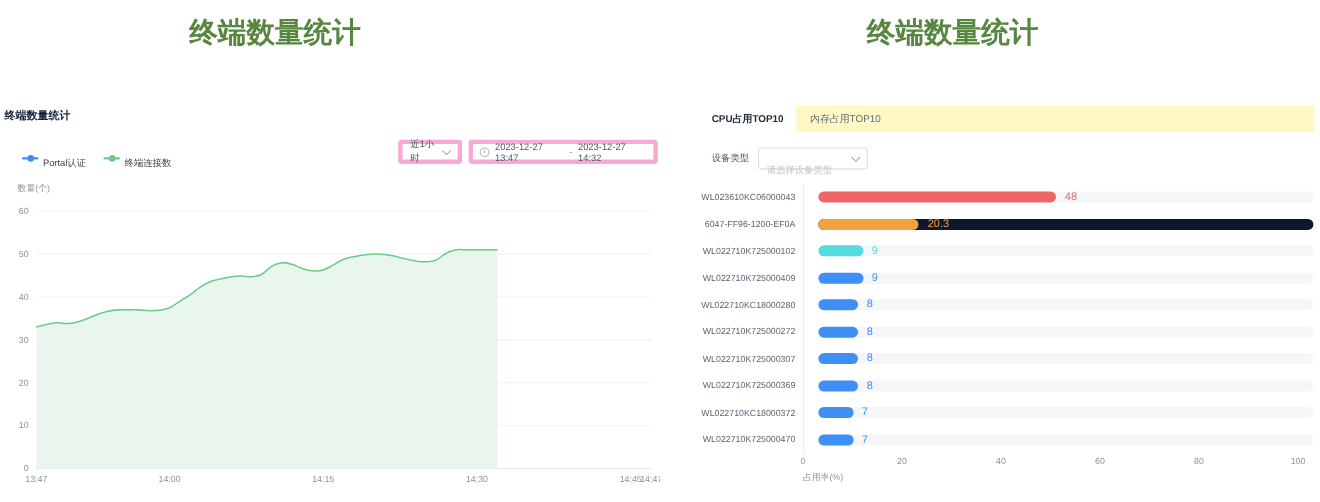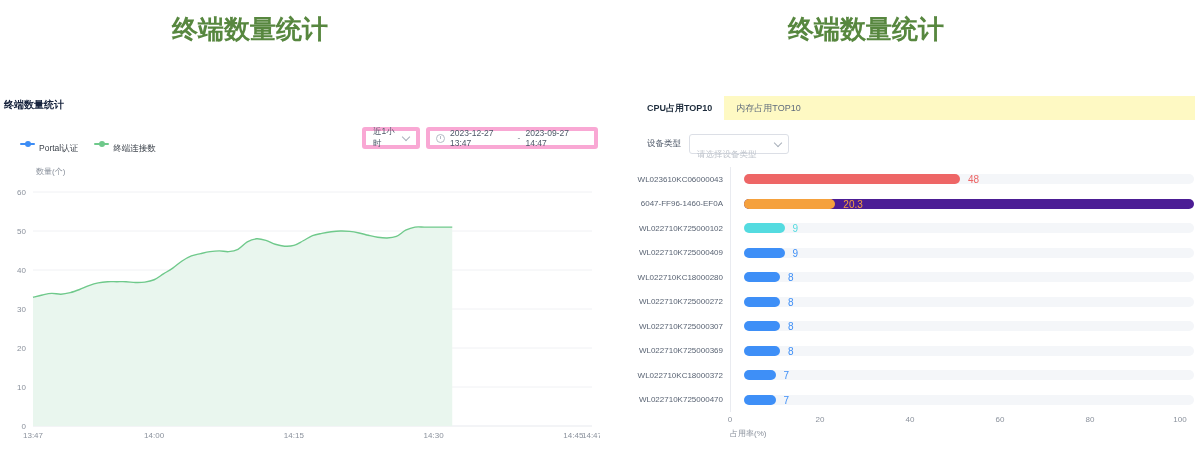"2023-09-27 14:47" span { text: 2023-09-27 14:47 -> 2023-12-27 14:32 }
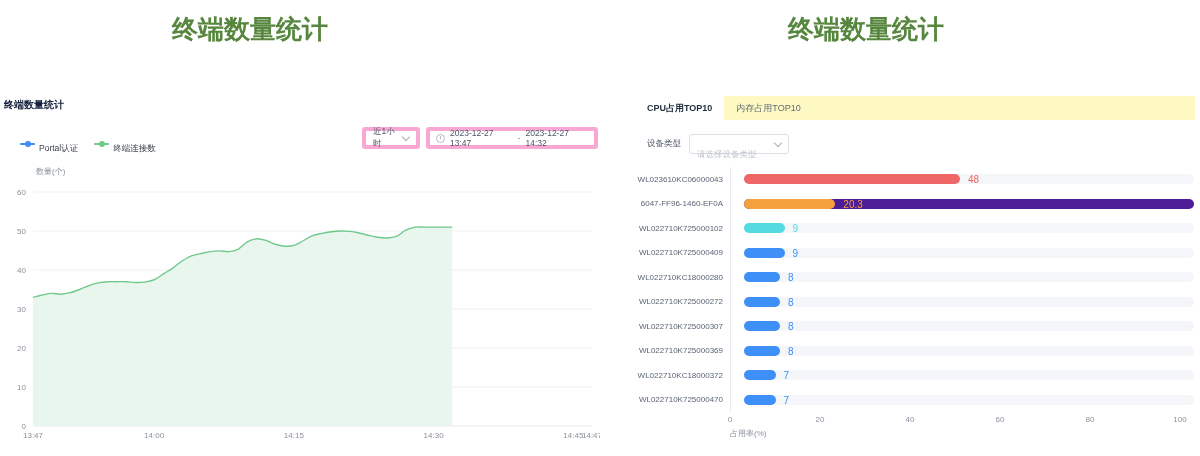"数量(个)" .y-axis-title { left: 36px -> 16px }
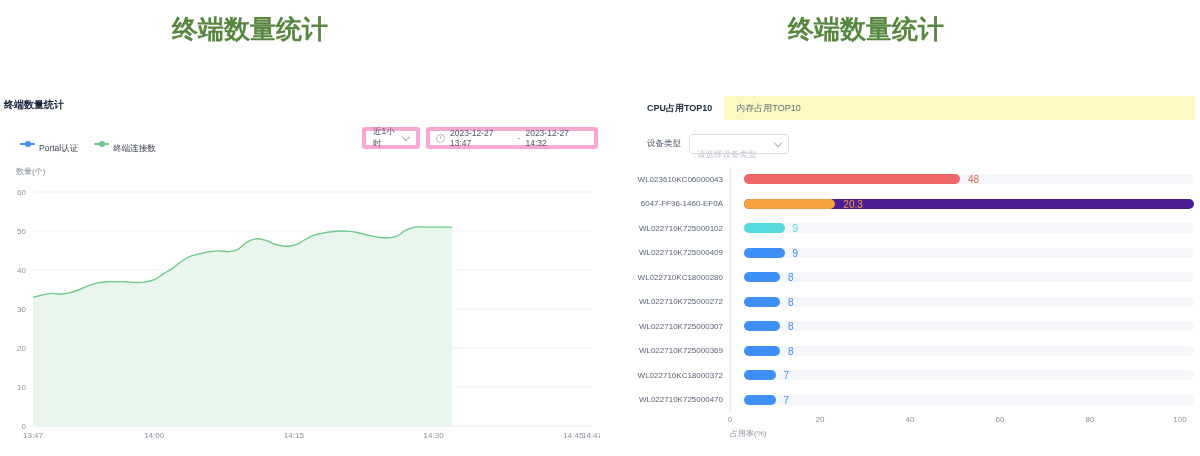"6047-FF96-1460-EF0A" div.bar-label { text: 6047-FF96-1460-EF0A -> 6047-FF96-1200-EF0A }
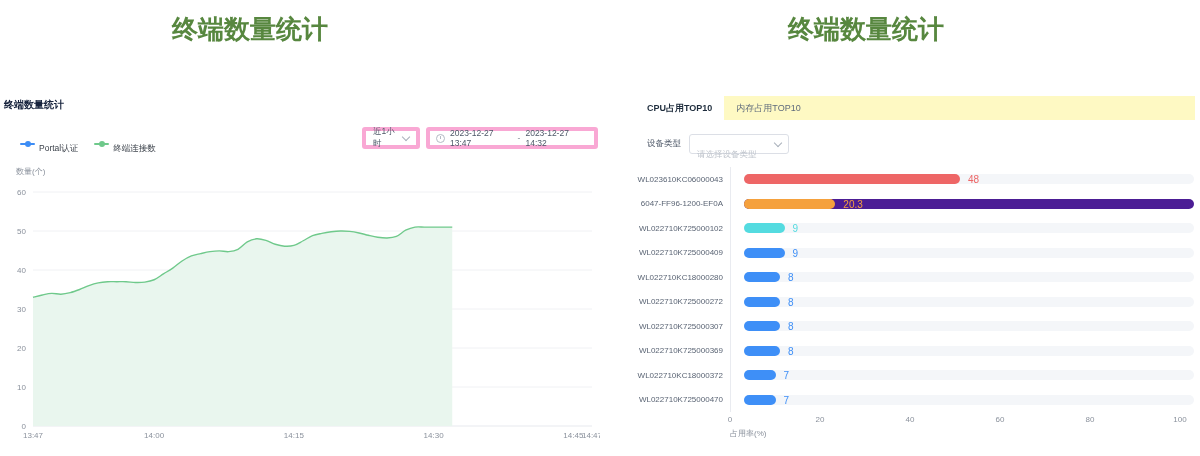"20.3" div.bar-track { background: #4c1d95 -> #0f172a }
